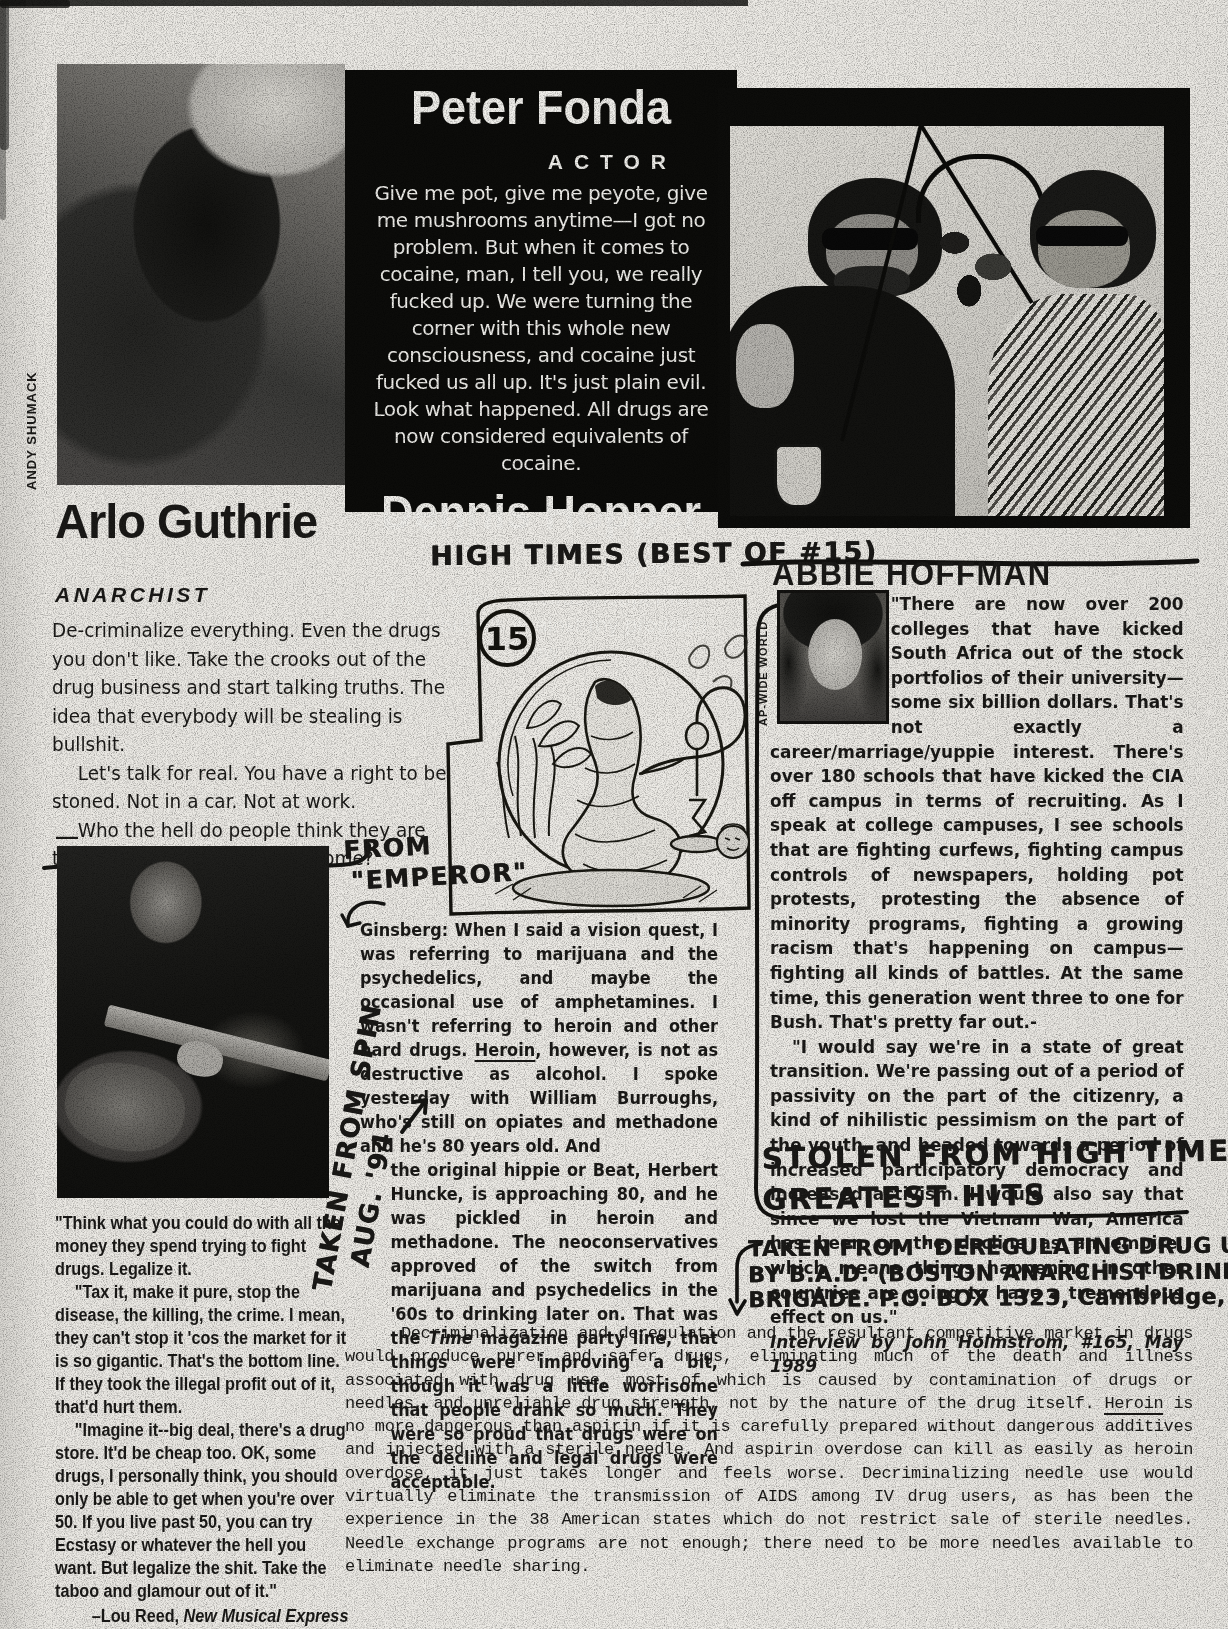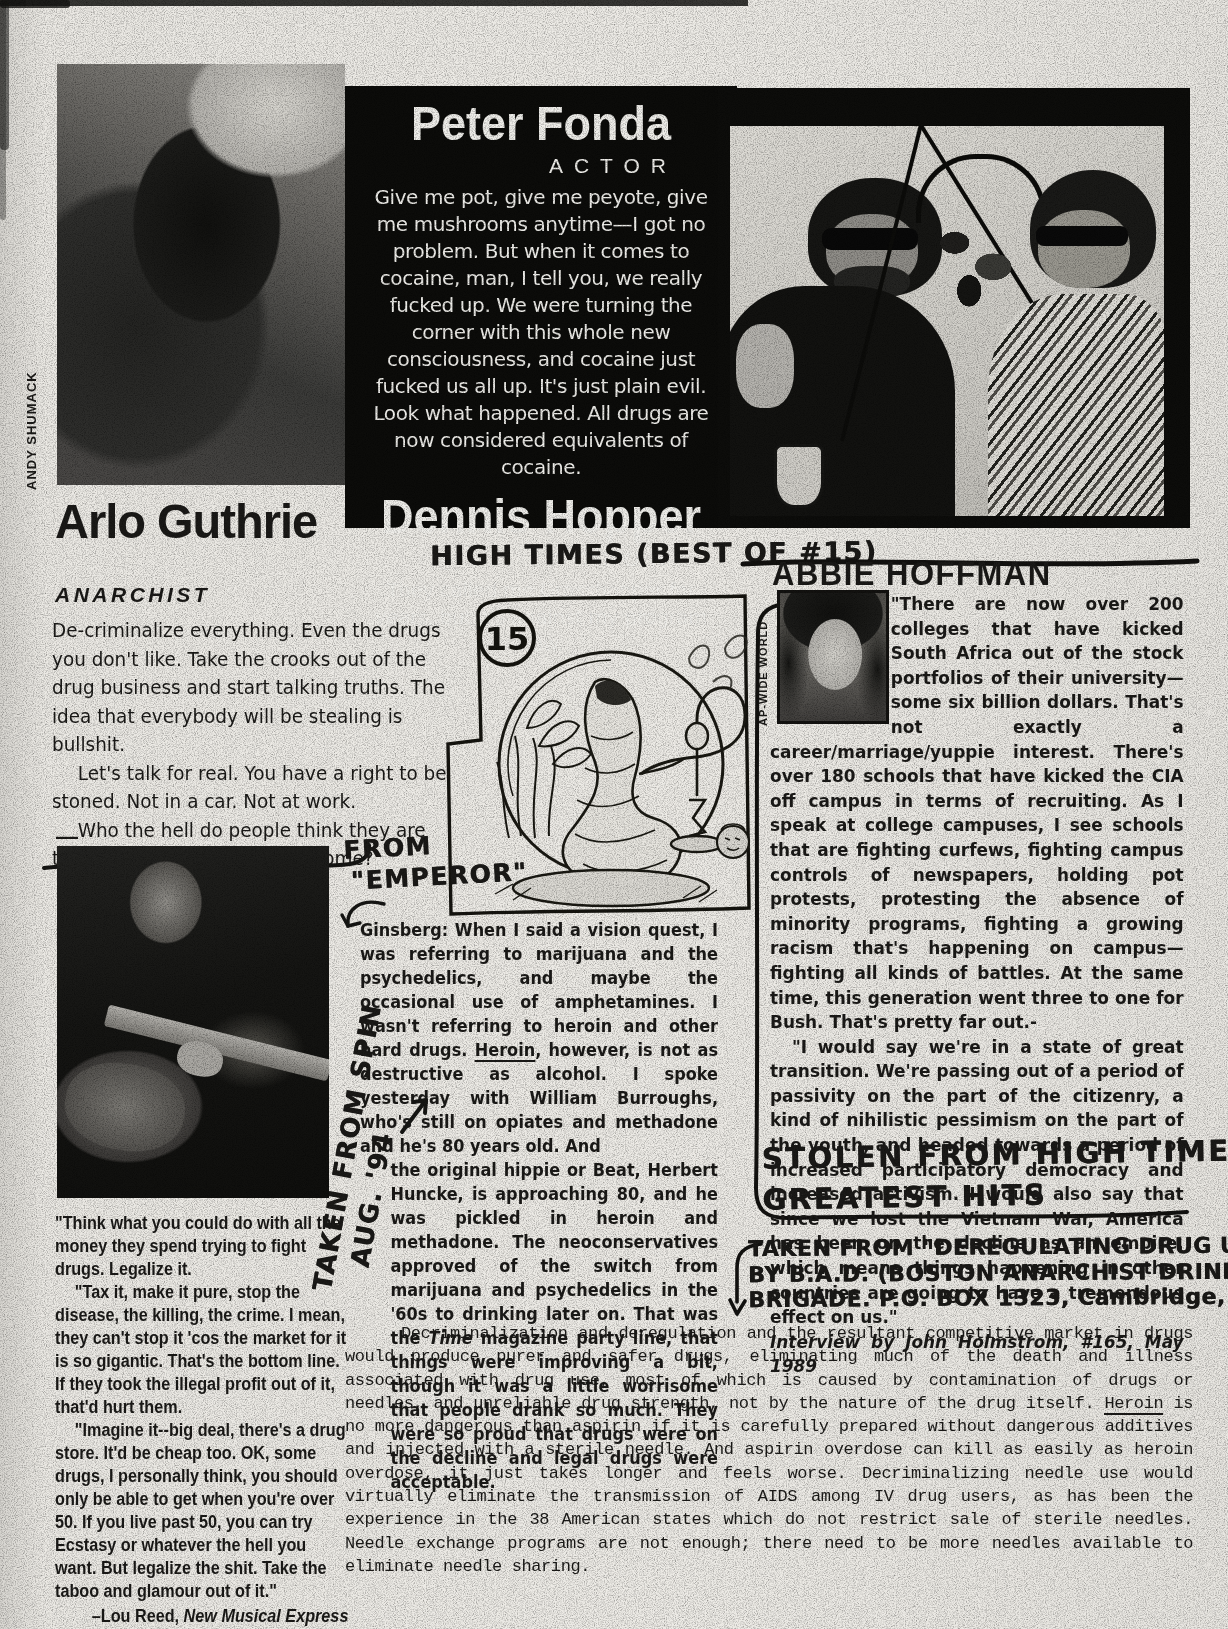"Peter Fonda" div.abs { top: 86px -> 70px }
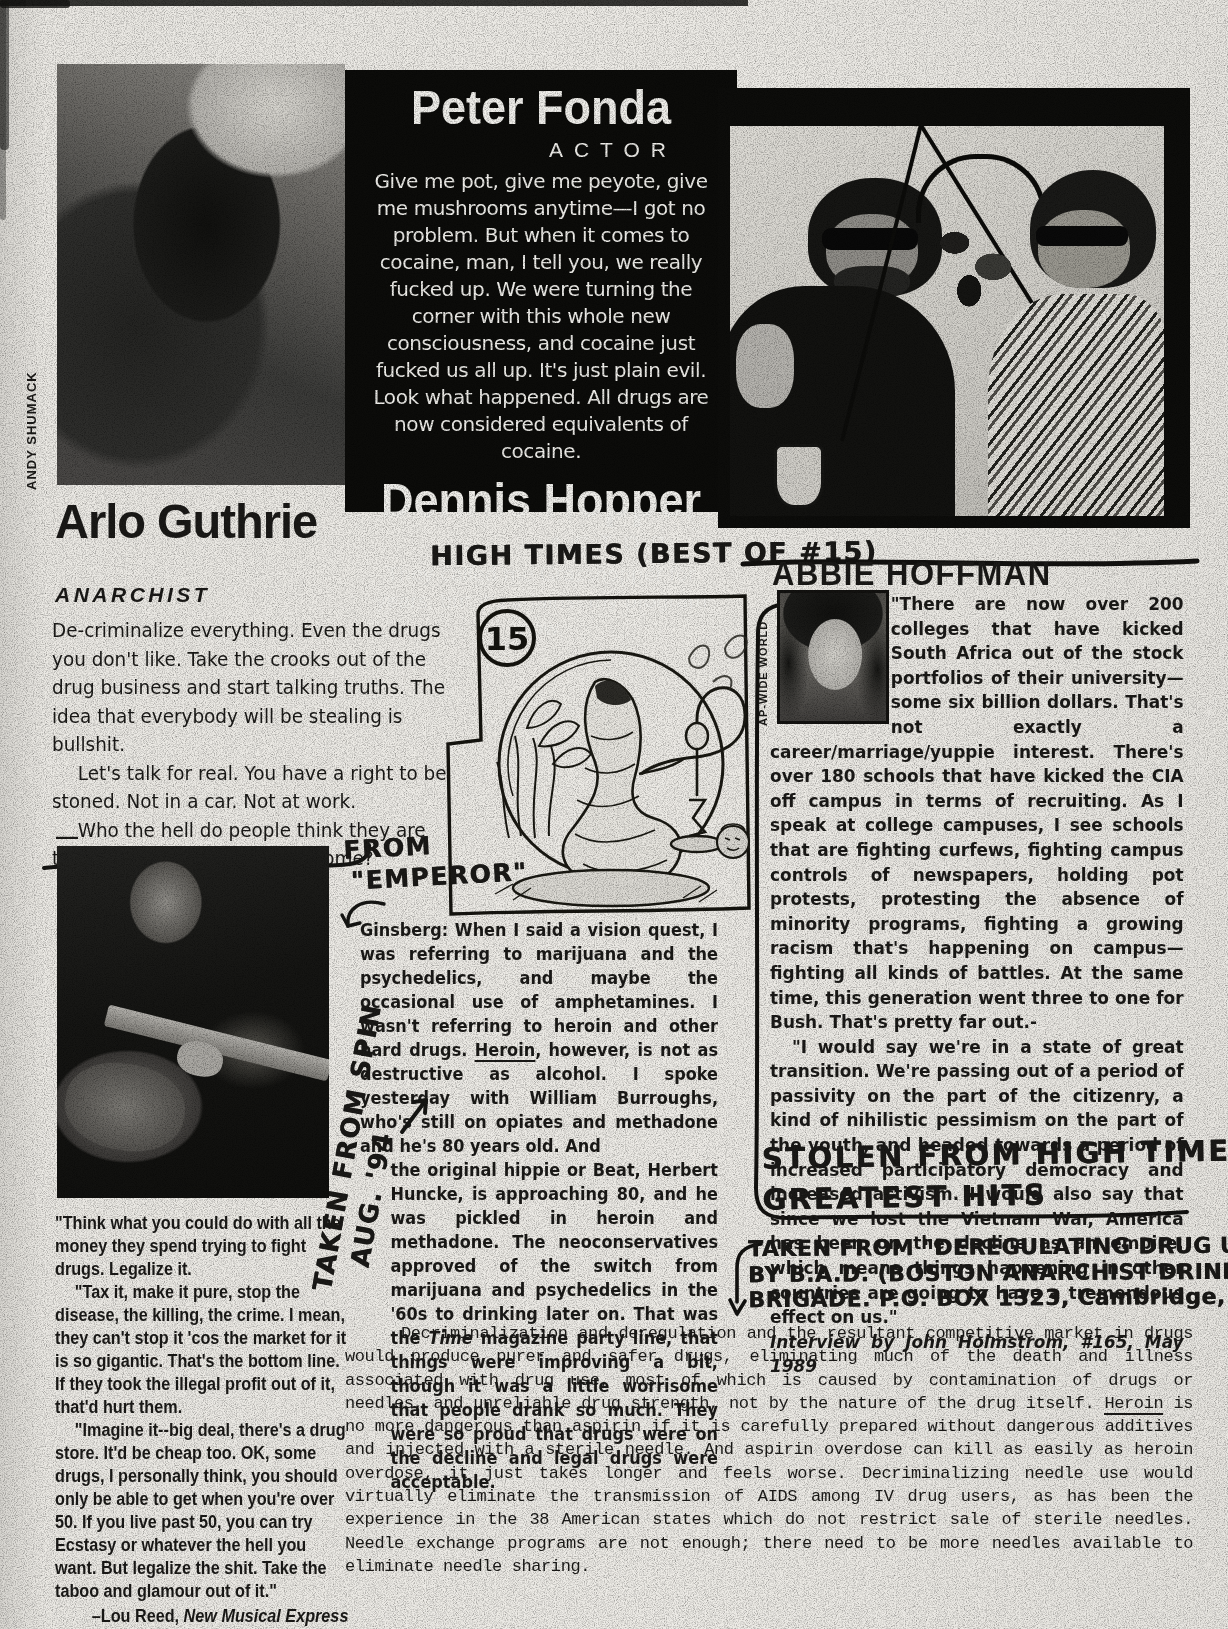"ACTOR" .qrole { font-weight: normal -> bold; margin-top: 4px -> 16px }
